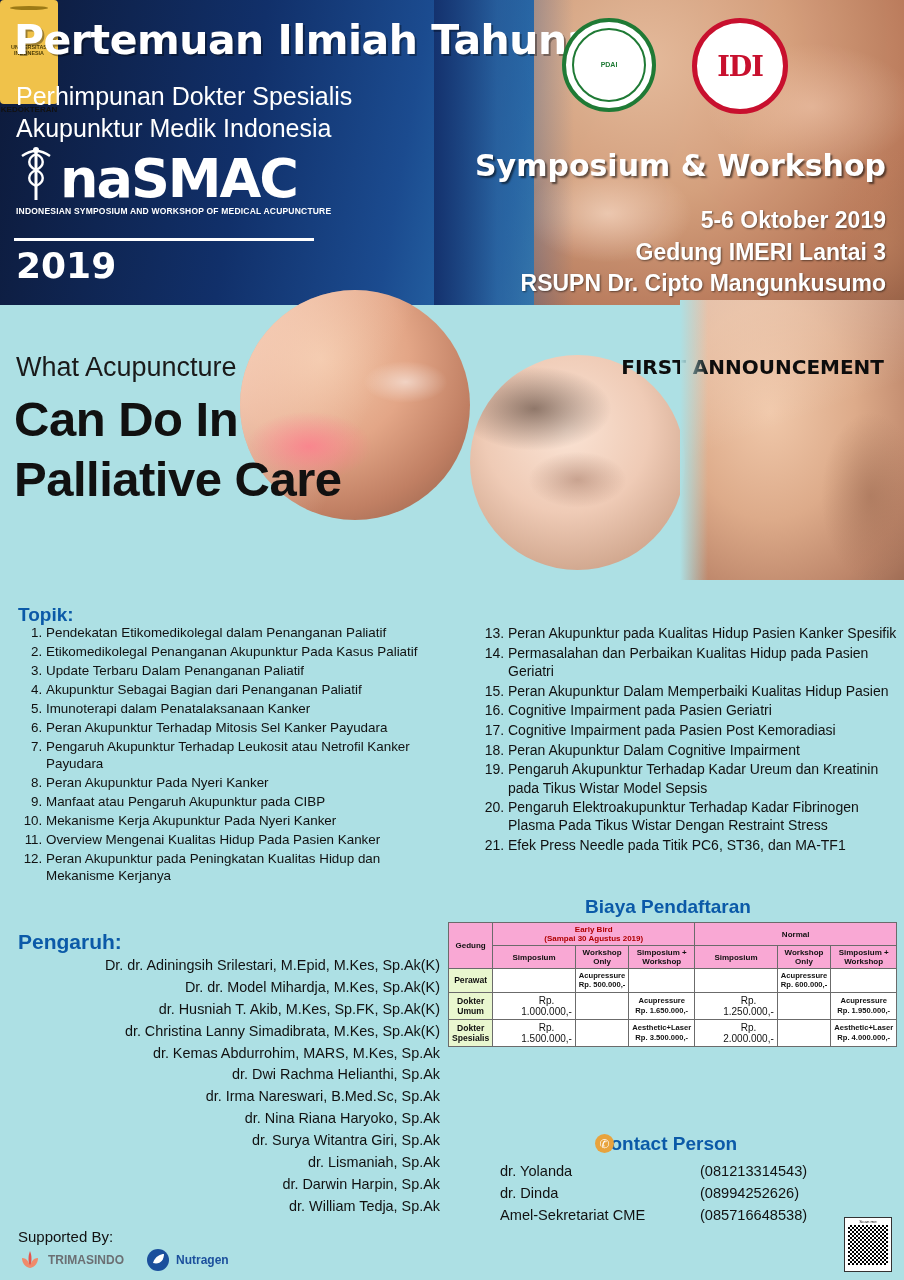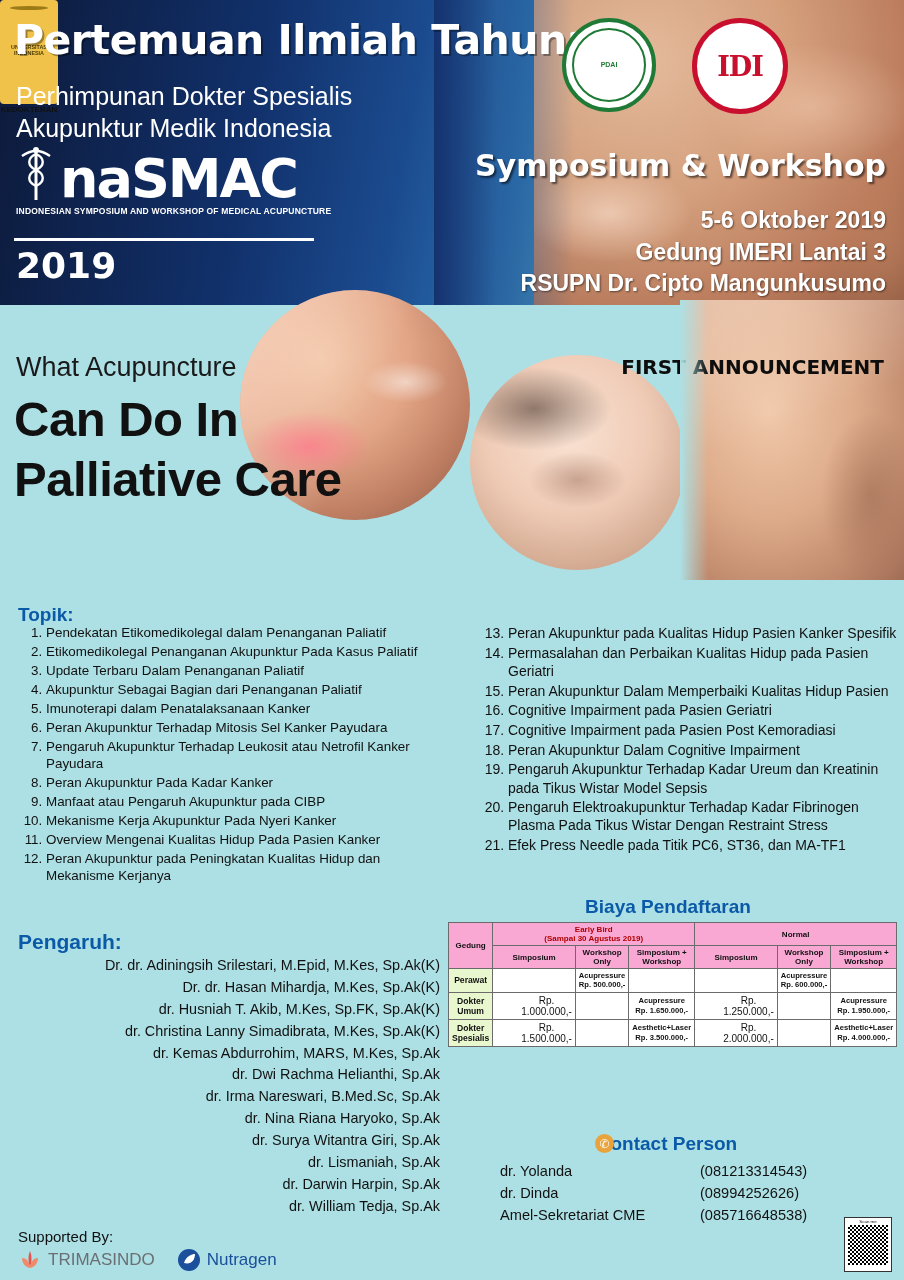"Peran Akupunktur Pada Kadar Kanker" li { text: Kadar -> Nyeri }
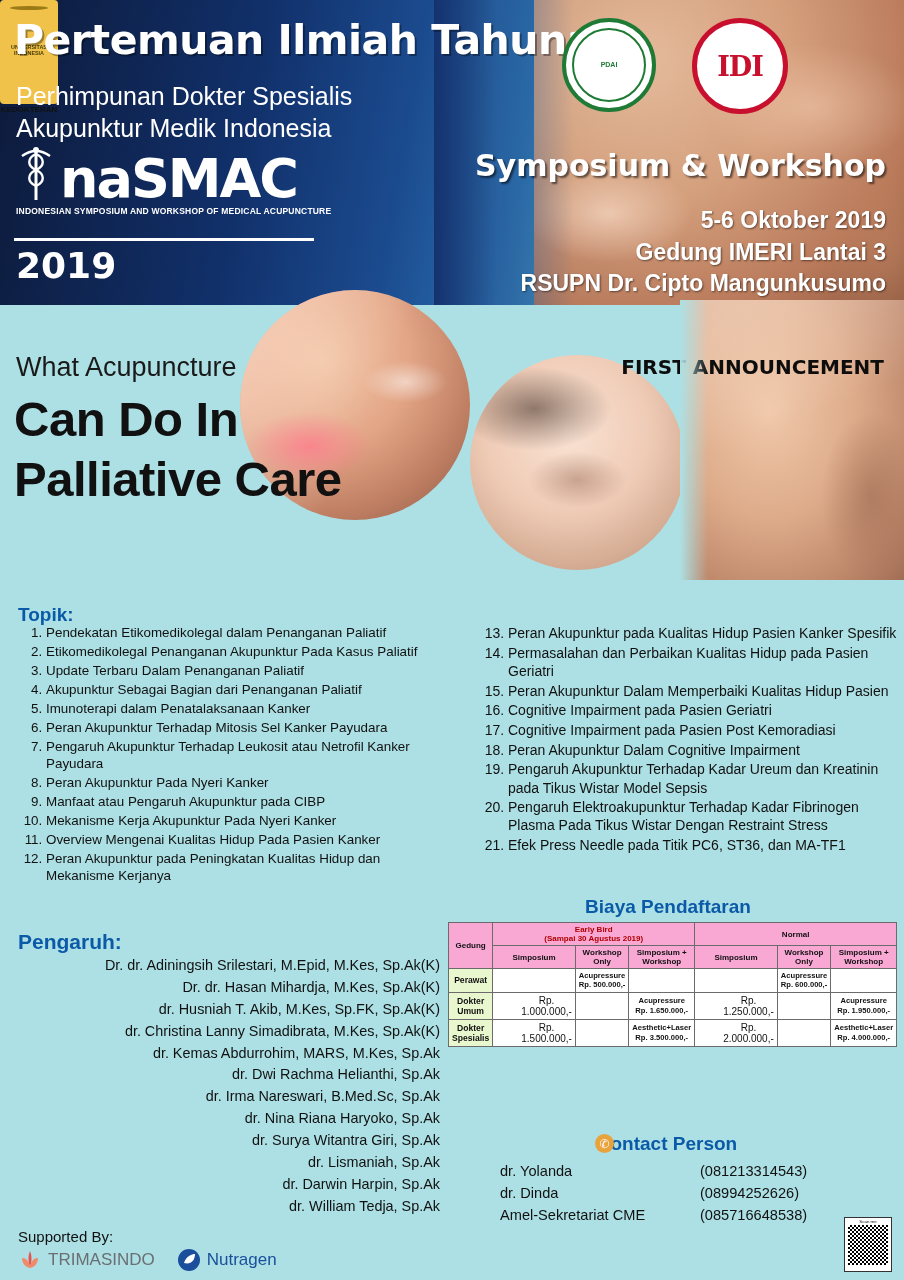"Dr. dr. Hasan Mihardja, M.Kes," div { text: Hasan -> Model }
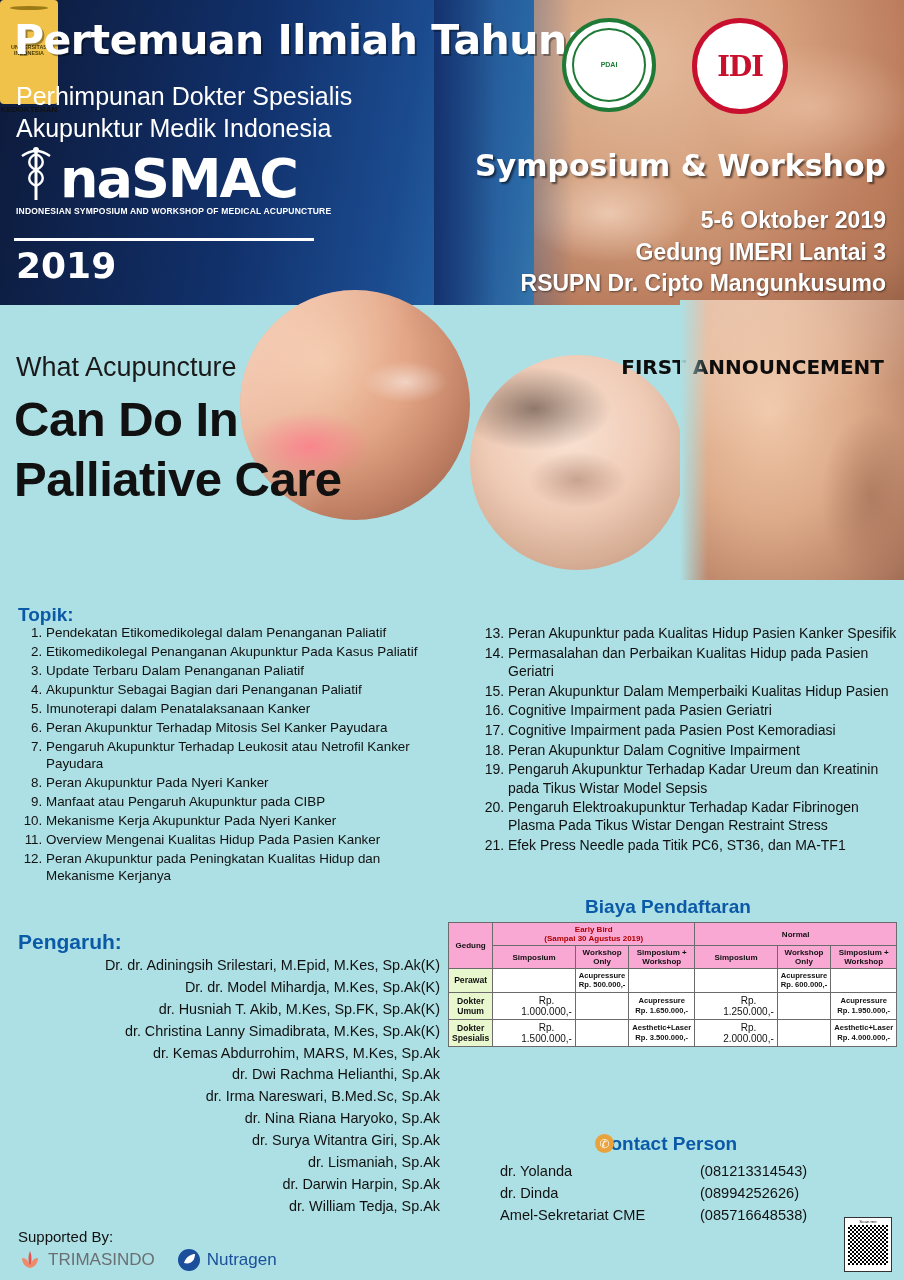"TRIMASINDO" .spon-name { font-size: 17px -> 12px; font-weight: normal -> bold }
